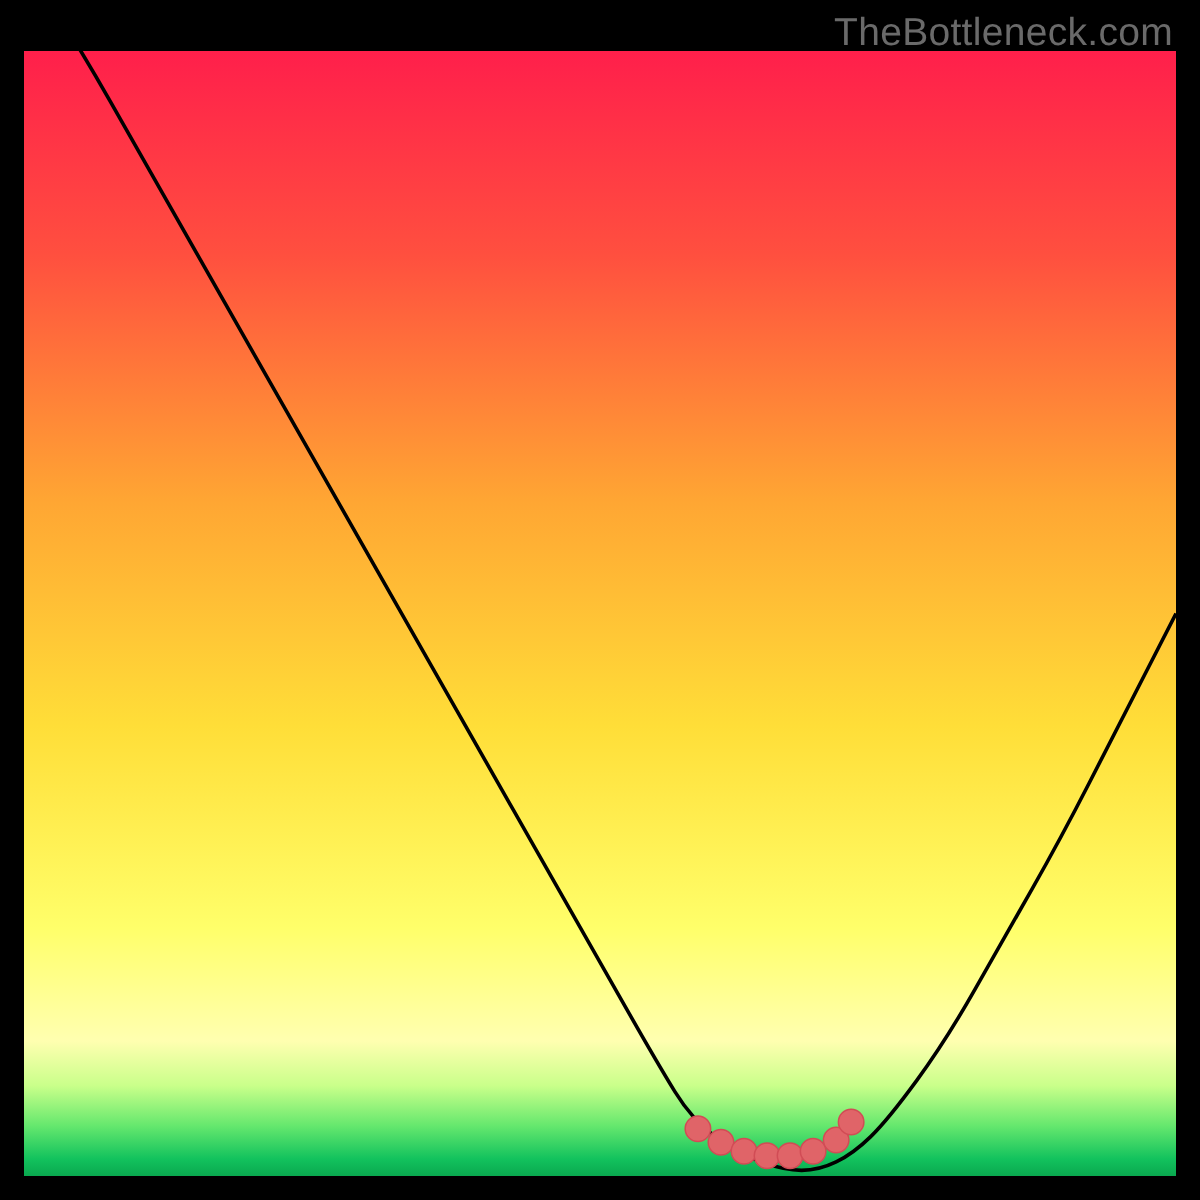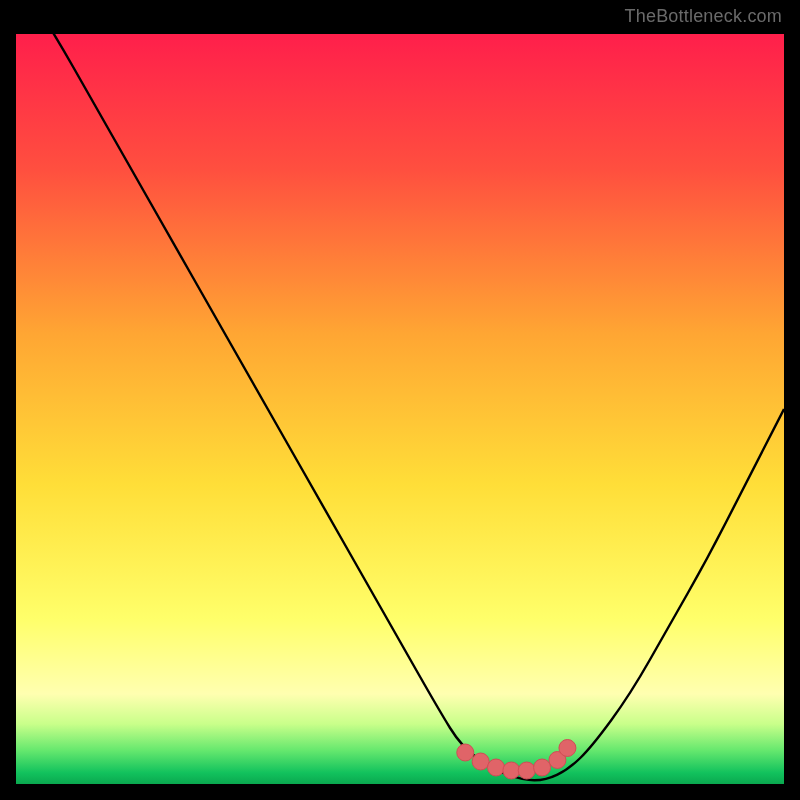"TheBottleneck.com" .watermark { font-size: 18px -> 26px }
